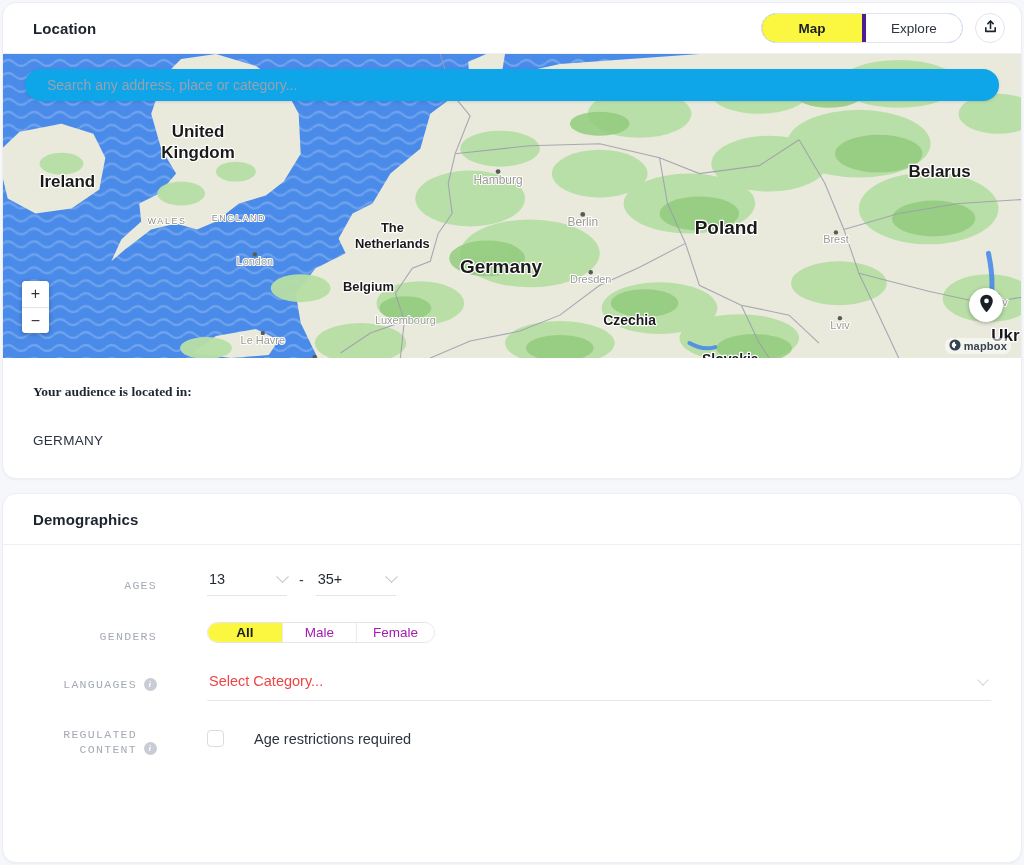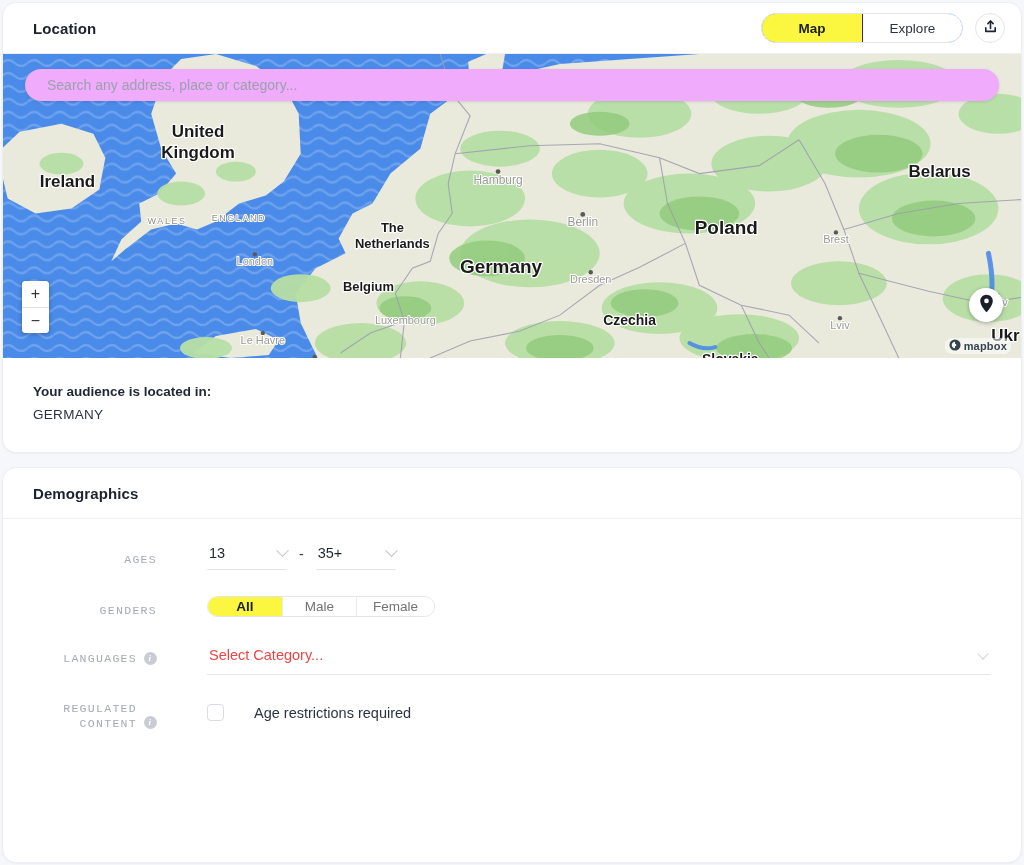"Explore" .seg-btn { border-left: 1px solid #4c1d95 -> 4px solid #4c1d95 }
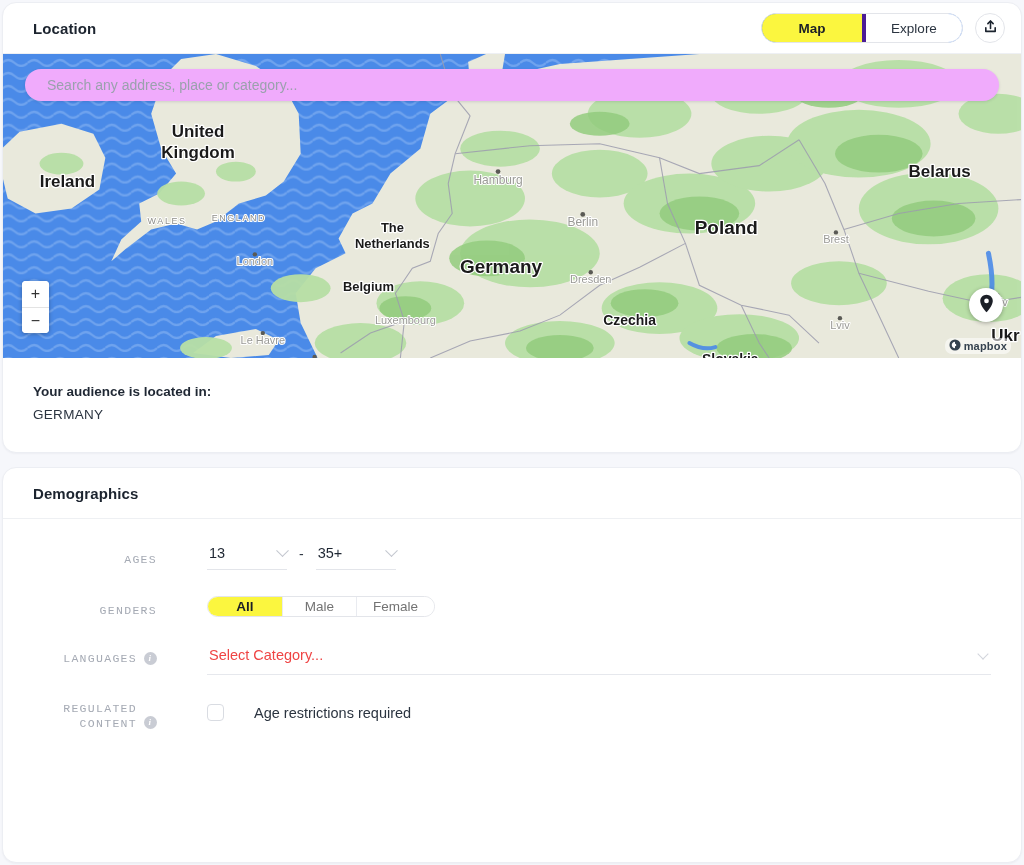"Search any address, place or" .map-search { background: #f0abfc -> #0ea5e9 }
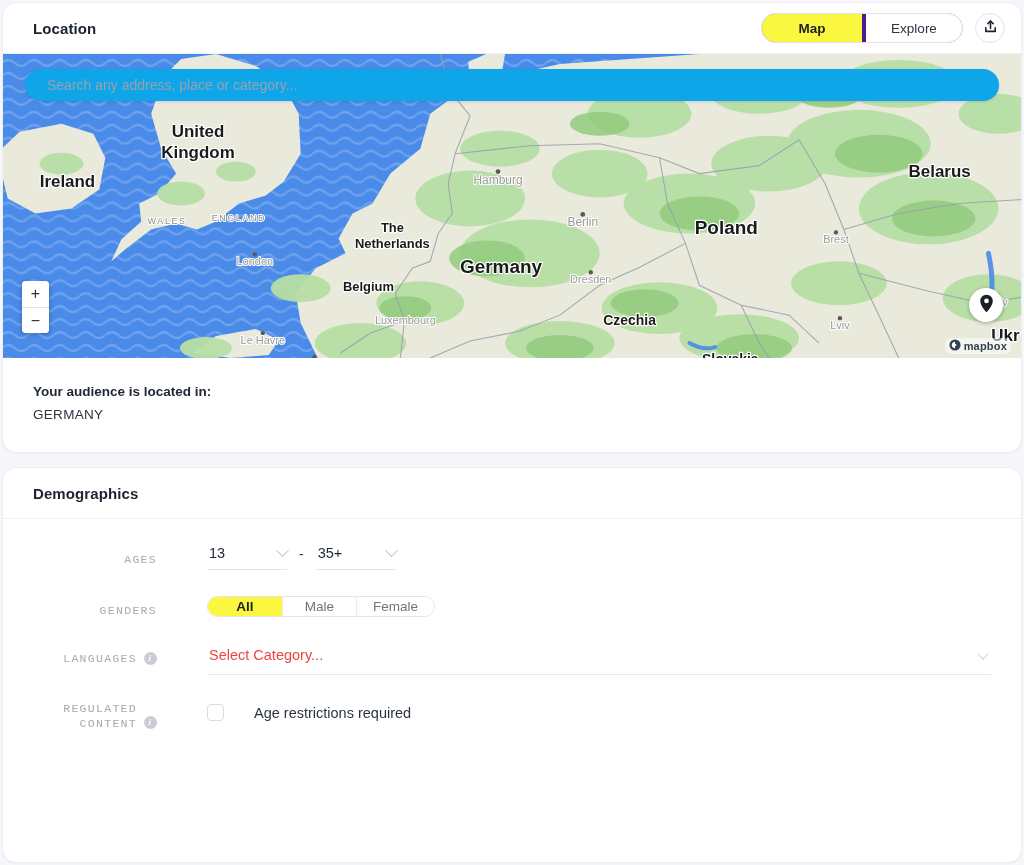"Your audience is located in:" .aud-lead { font-family: none -> Liberation Serif, serif; margin-bottom: 8px -> 33px }
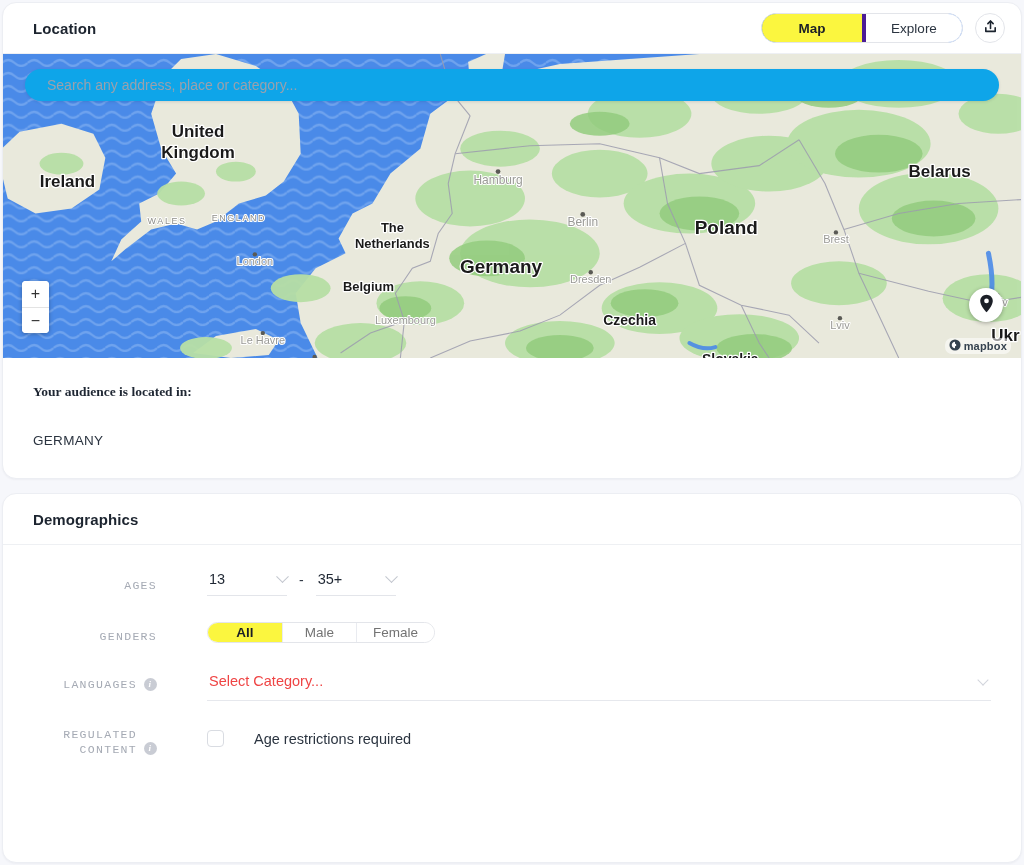"Male" .pill button { color: #737373 -> #a21caf }
